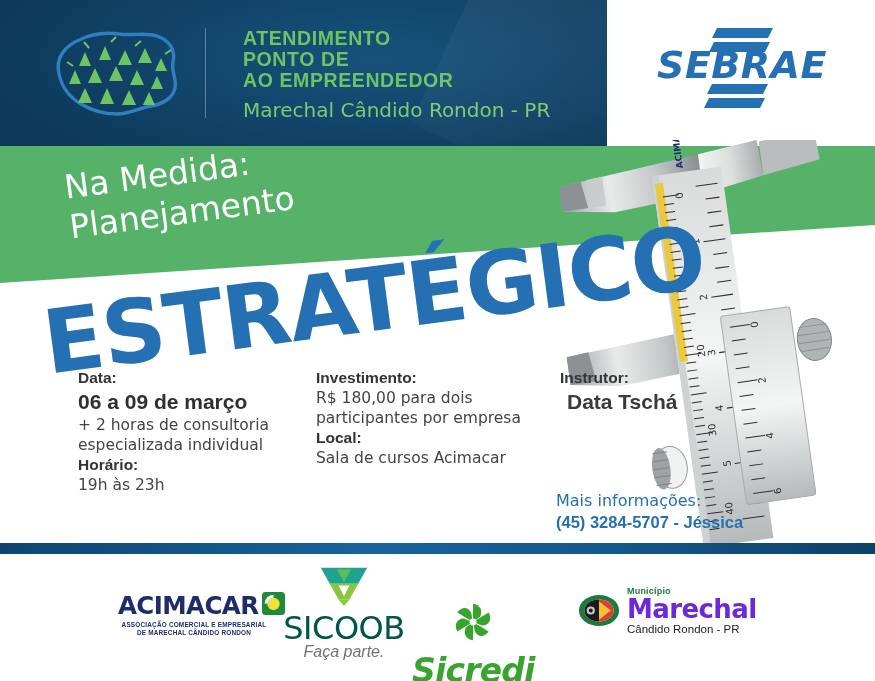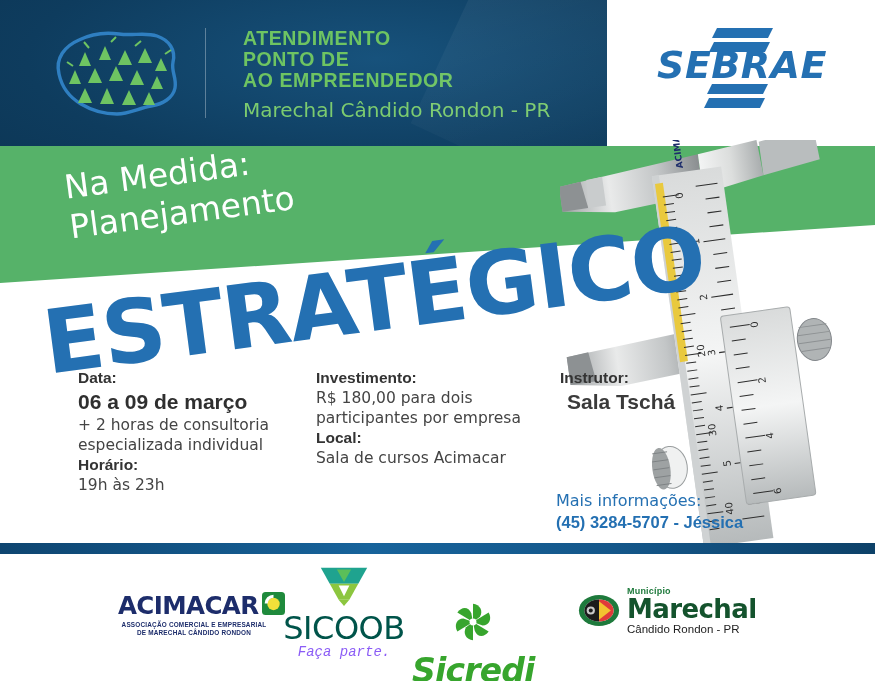"Sala Tschá" div.instr-name { text: Sala -> Data }
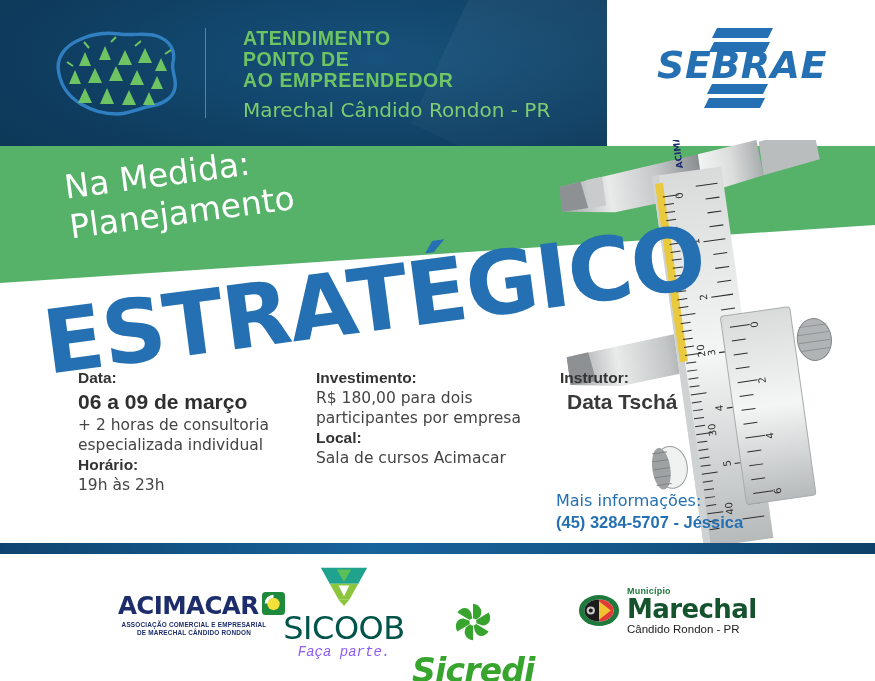"Marechal" .mar-name { color: #14532d -> #6d28d9 }
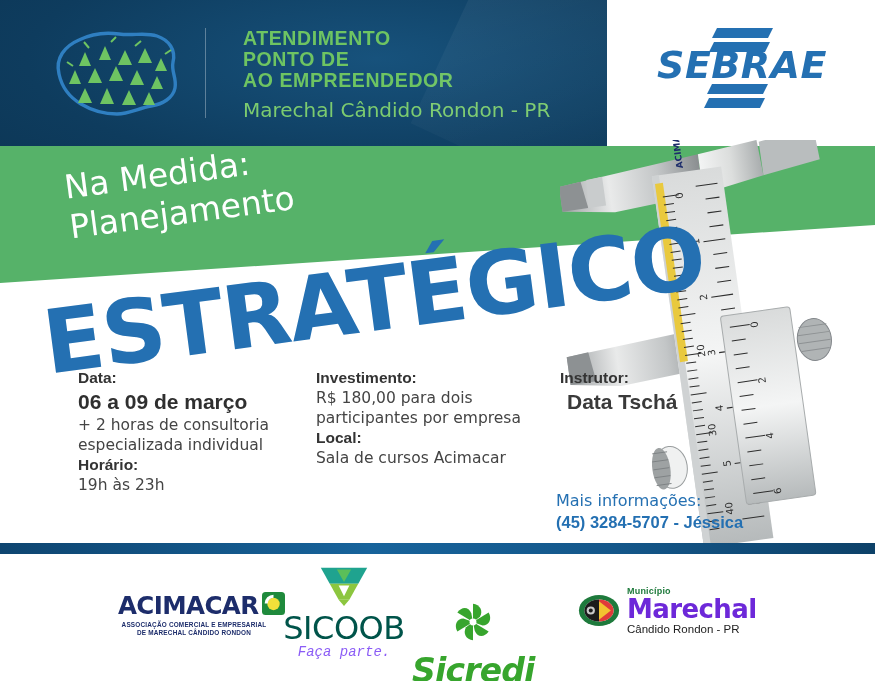"Faça parte." .sic-tag { color: #8b5cf6 -> #737373; font-family: Liberation Mono, monospace -> Liberation Sans, sans-serif; font-size: 14px -> 16px }
